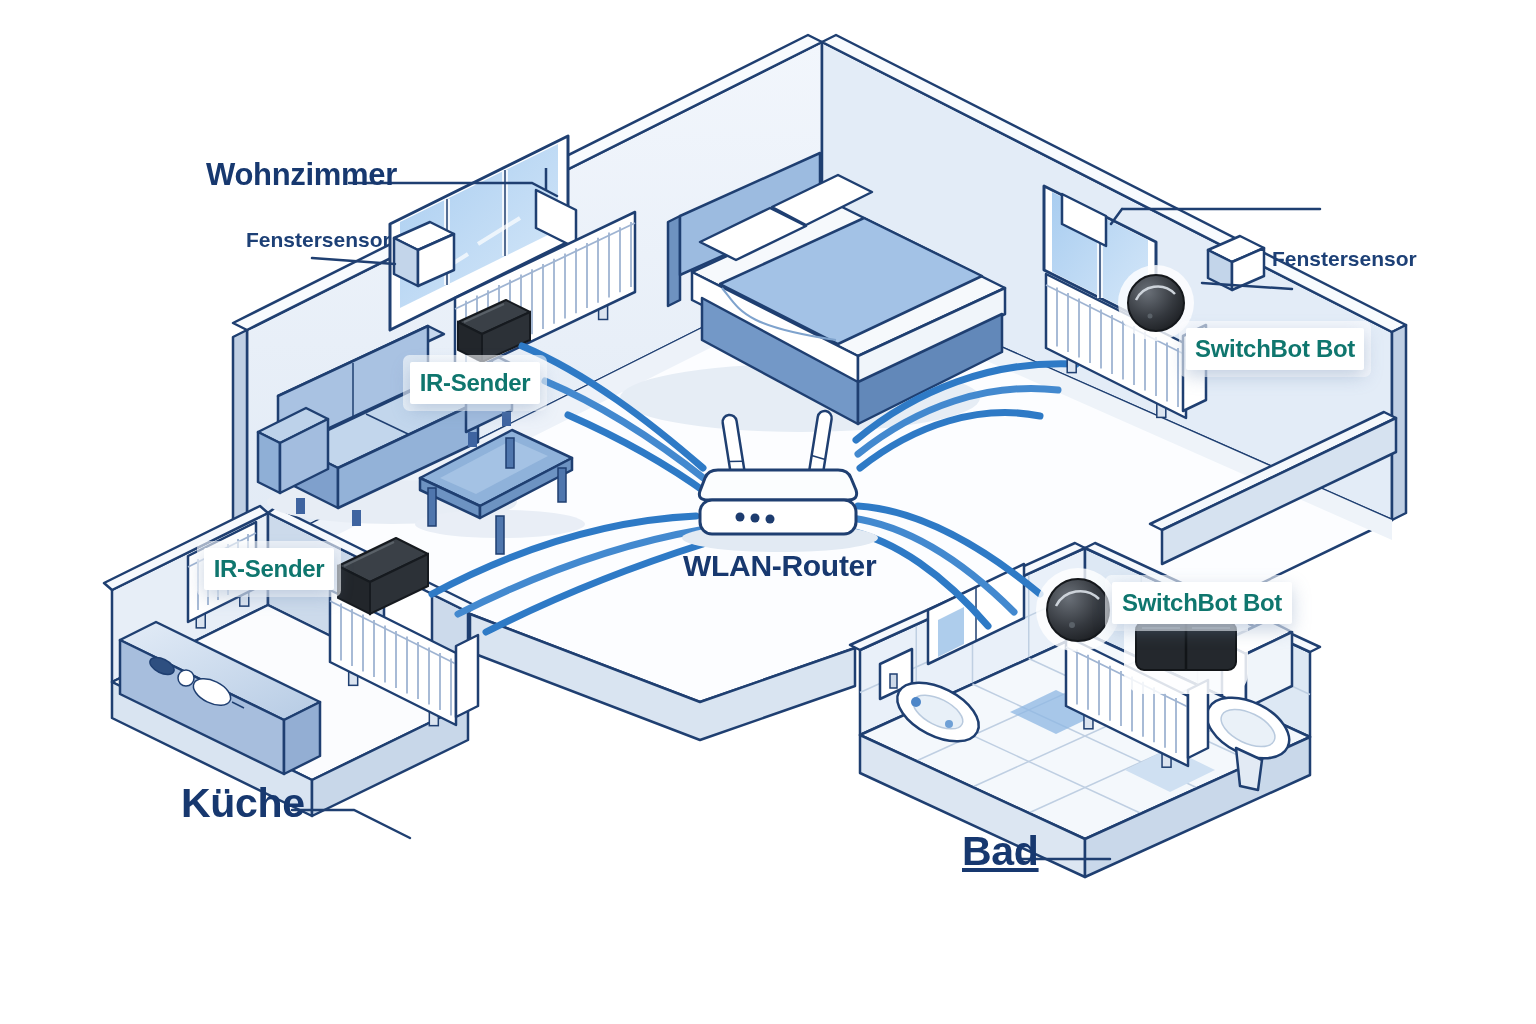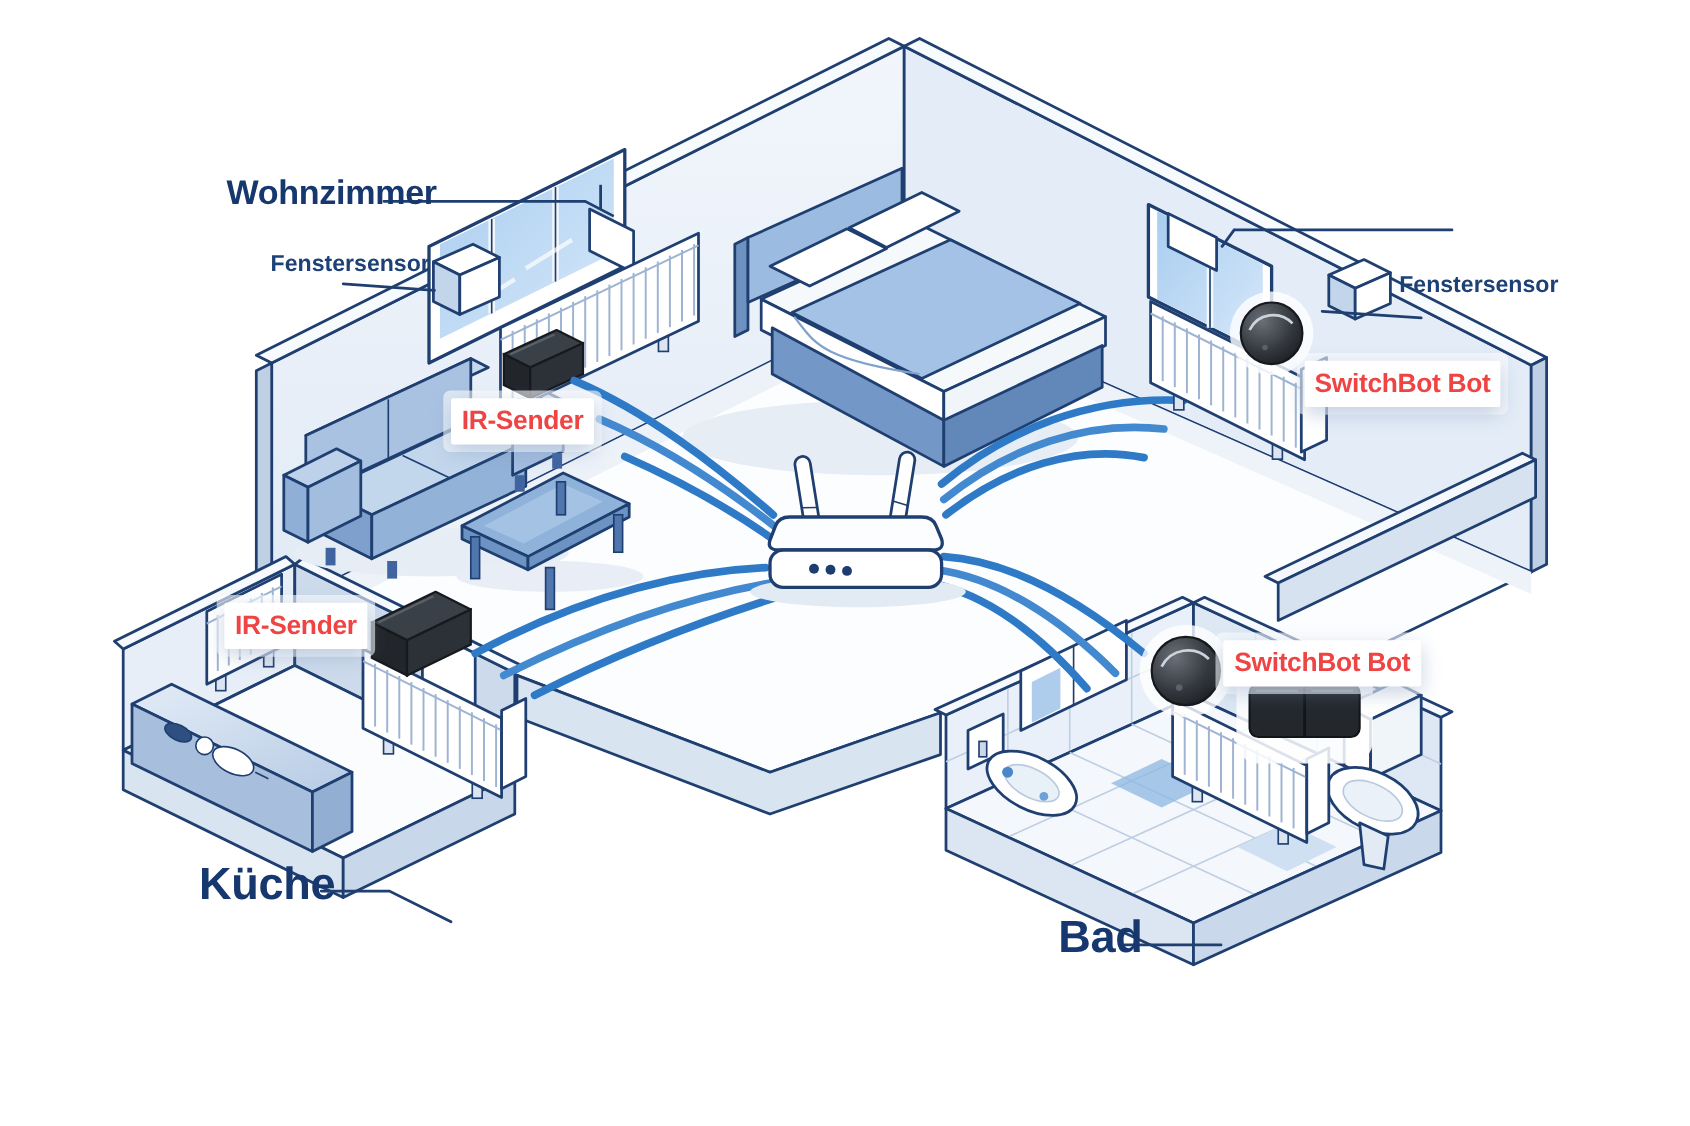"SwitchBot Bot" .bubble { color: #ef4444 -> #0f766e }
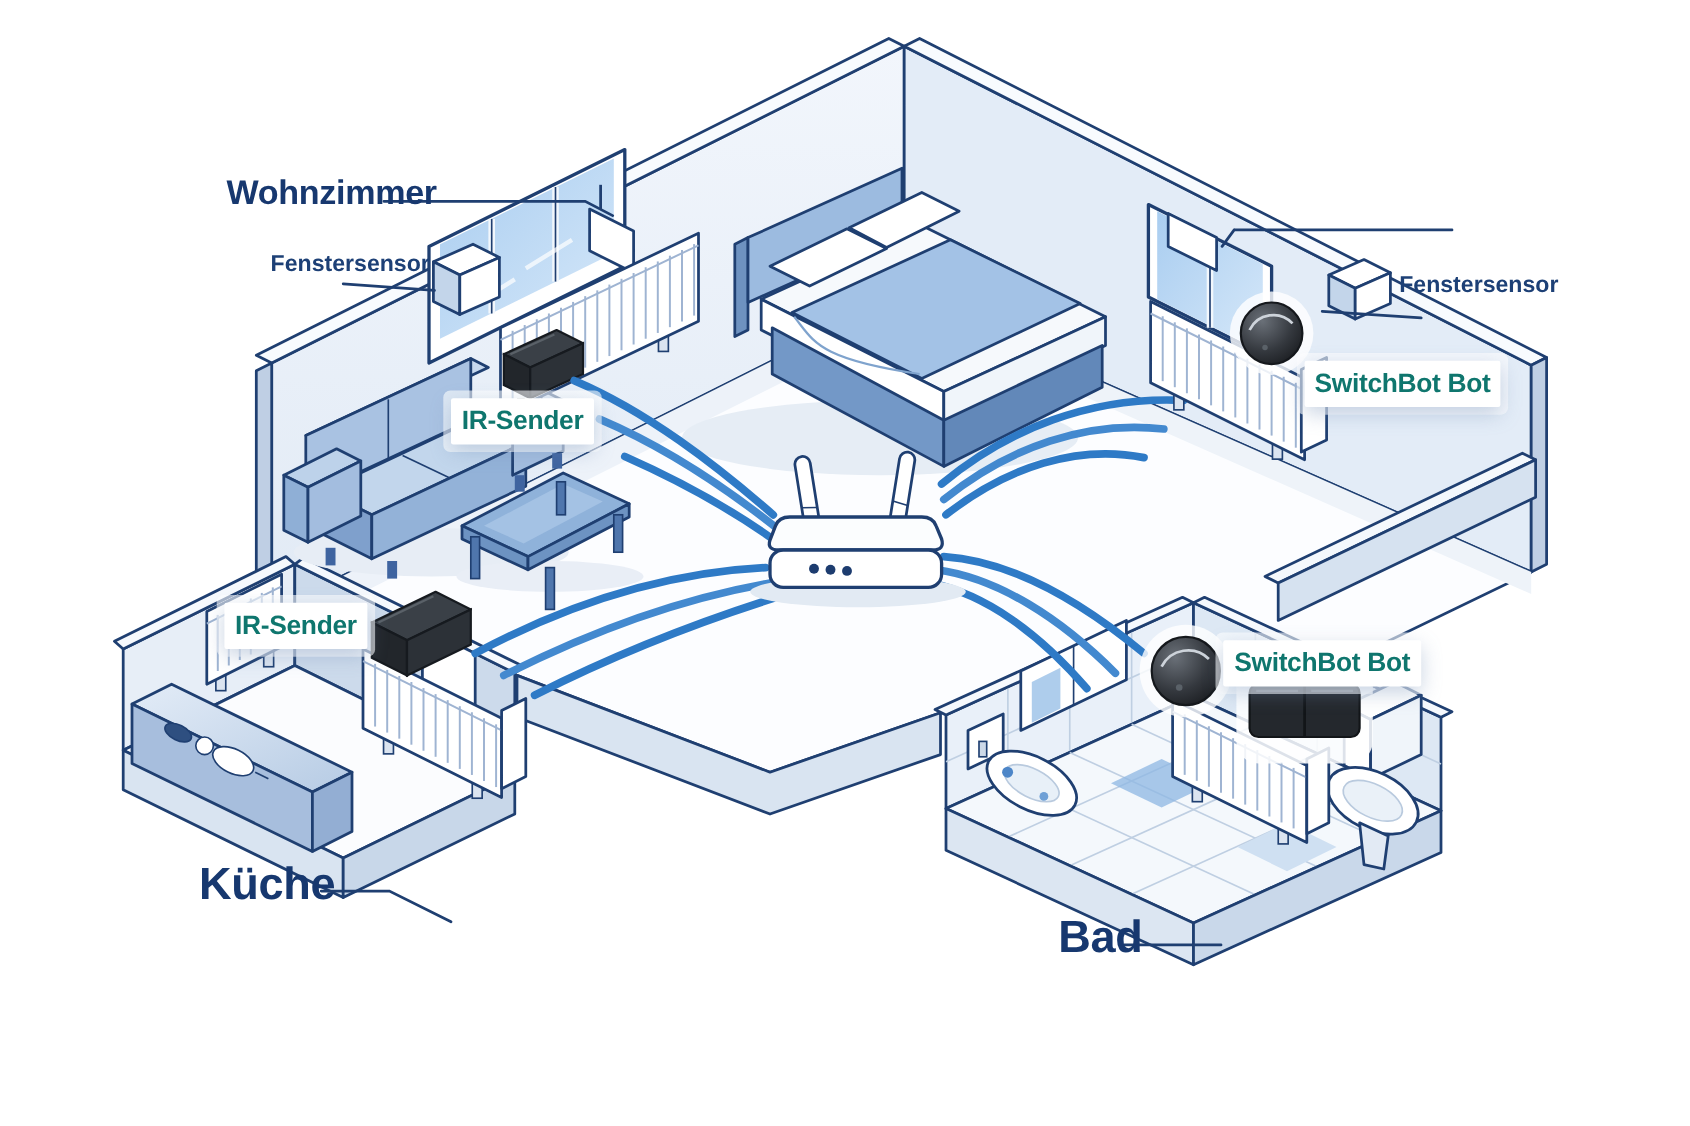"WLAN-Router" div.room-label { html: none -> <div>WLAN-Router</div> }
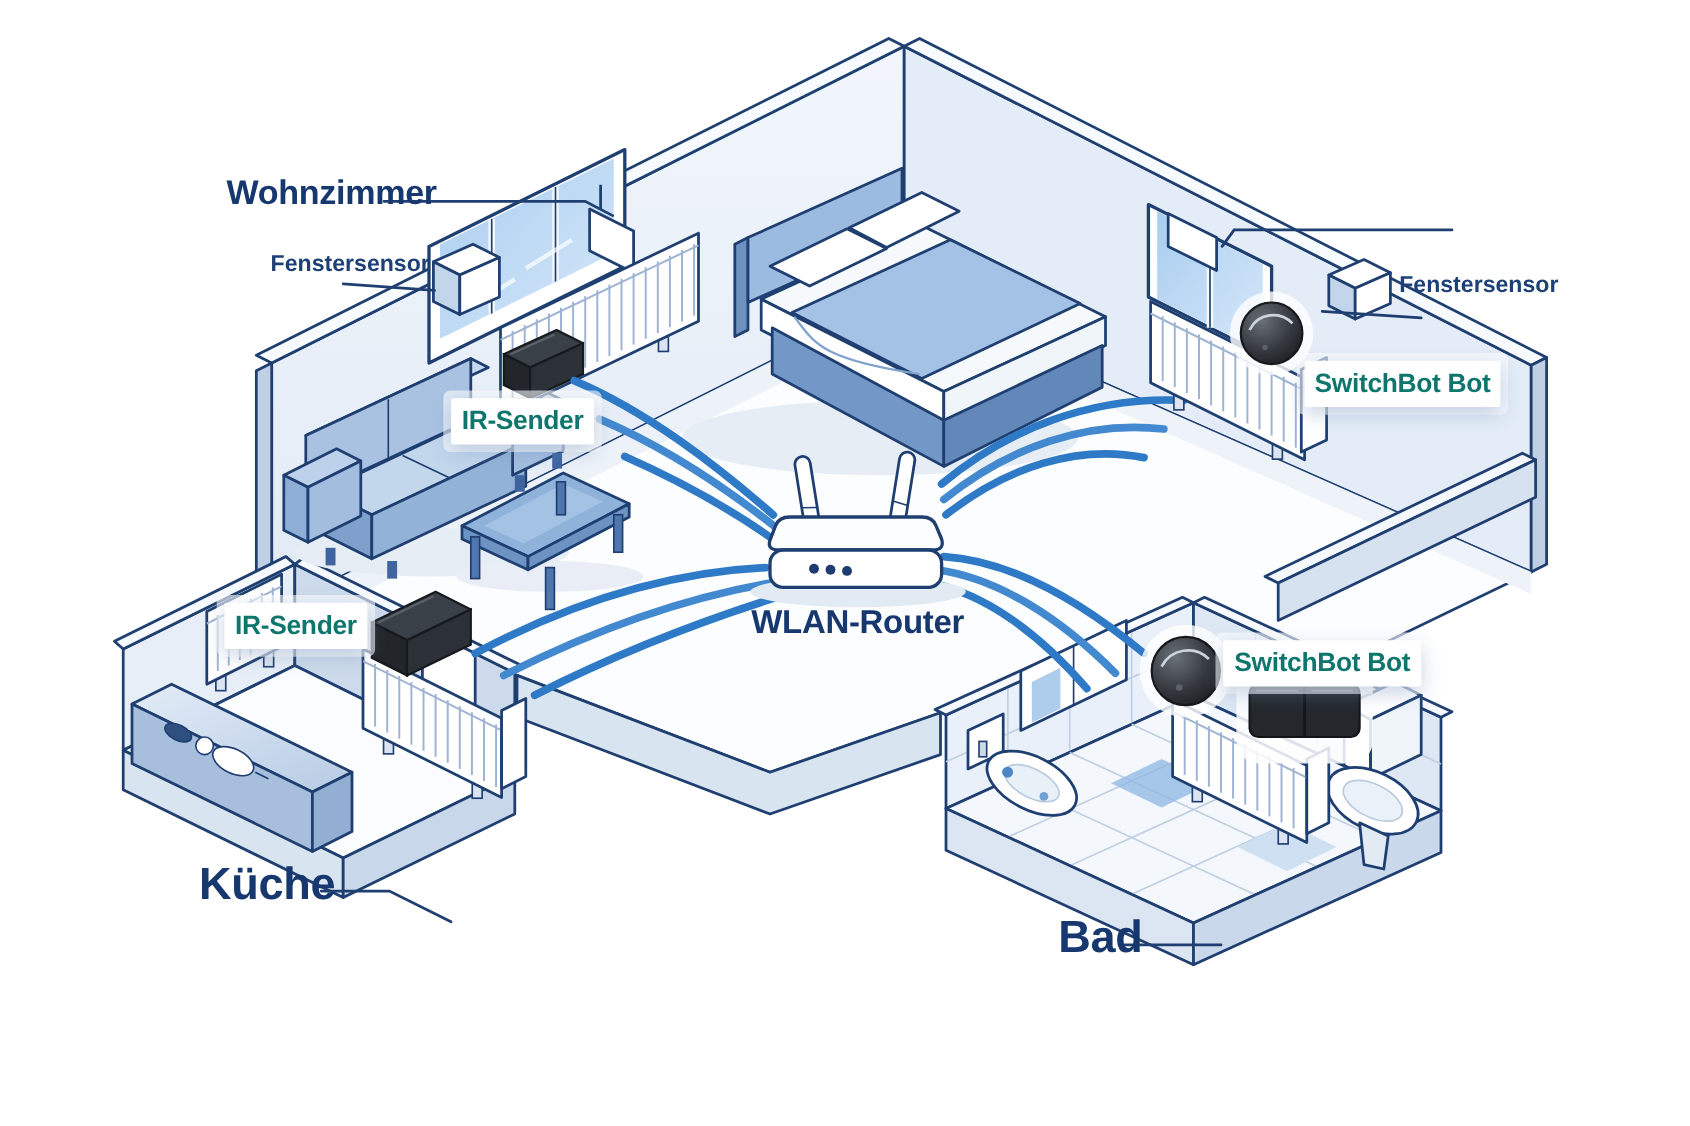"Bad" div.room-label { text-decoration: none -> underline }
